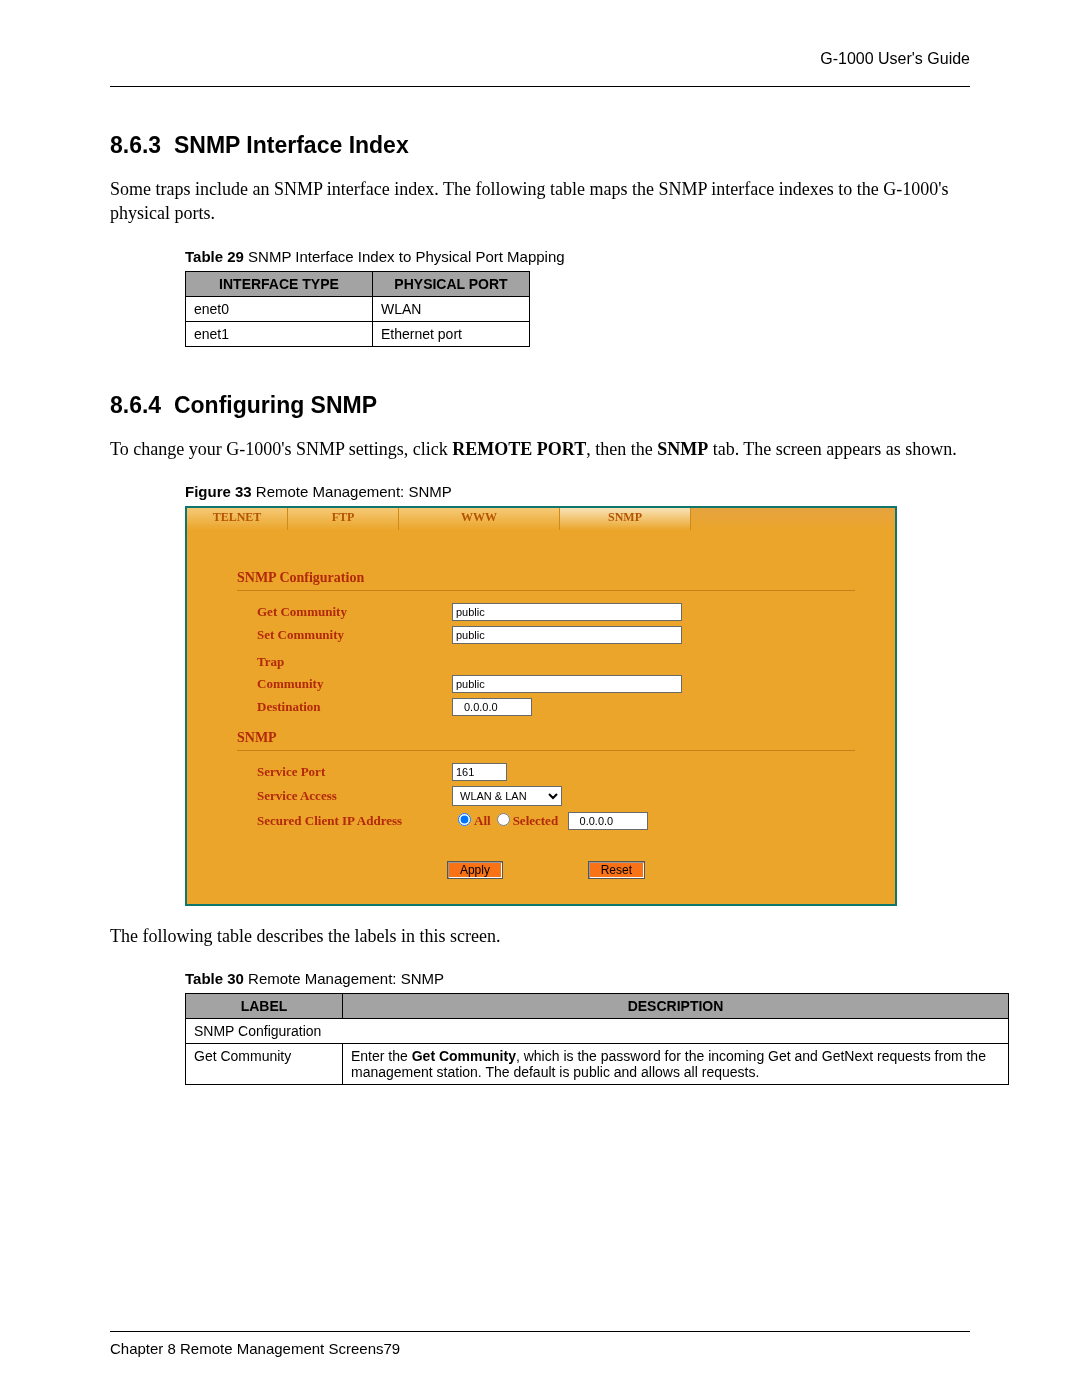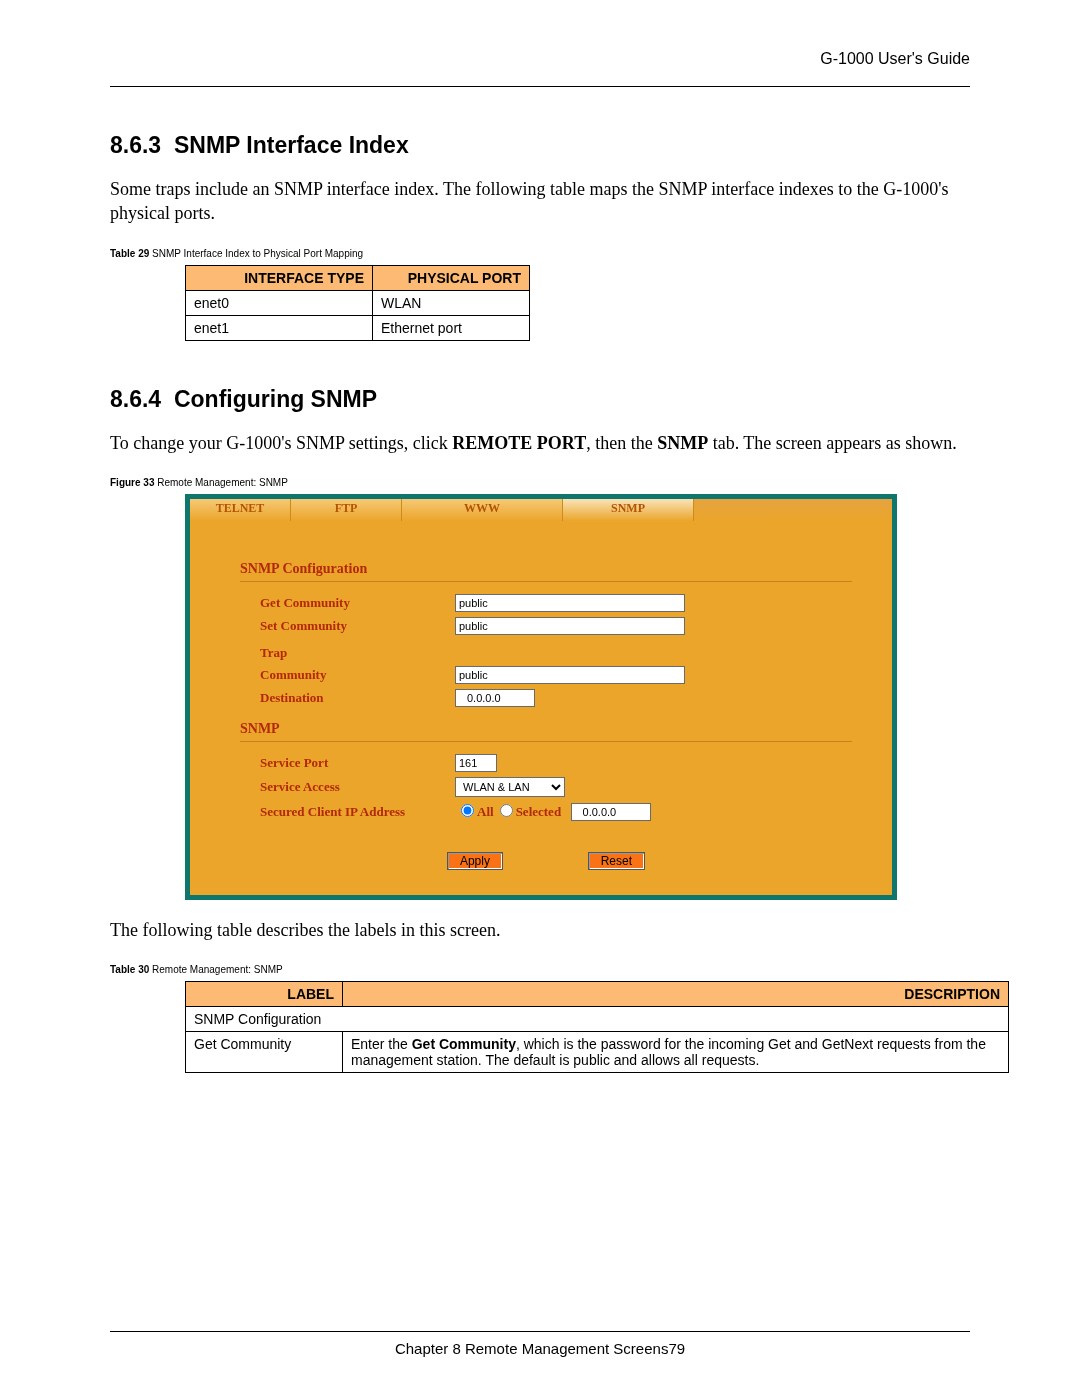"Table 29 SNMP Interface Index" .caption { font-size: 10px -> 15px; margin-left: none -> 75px }
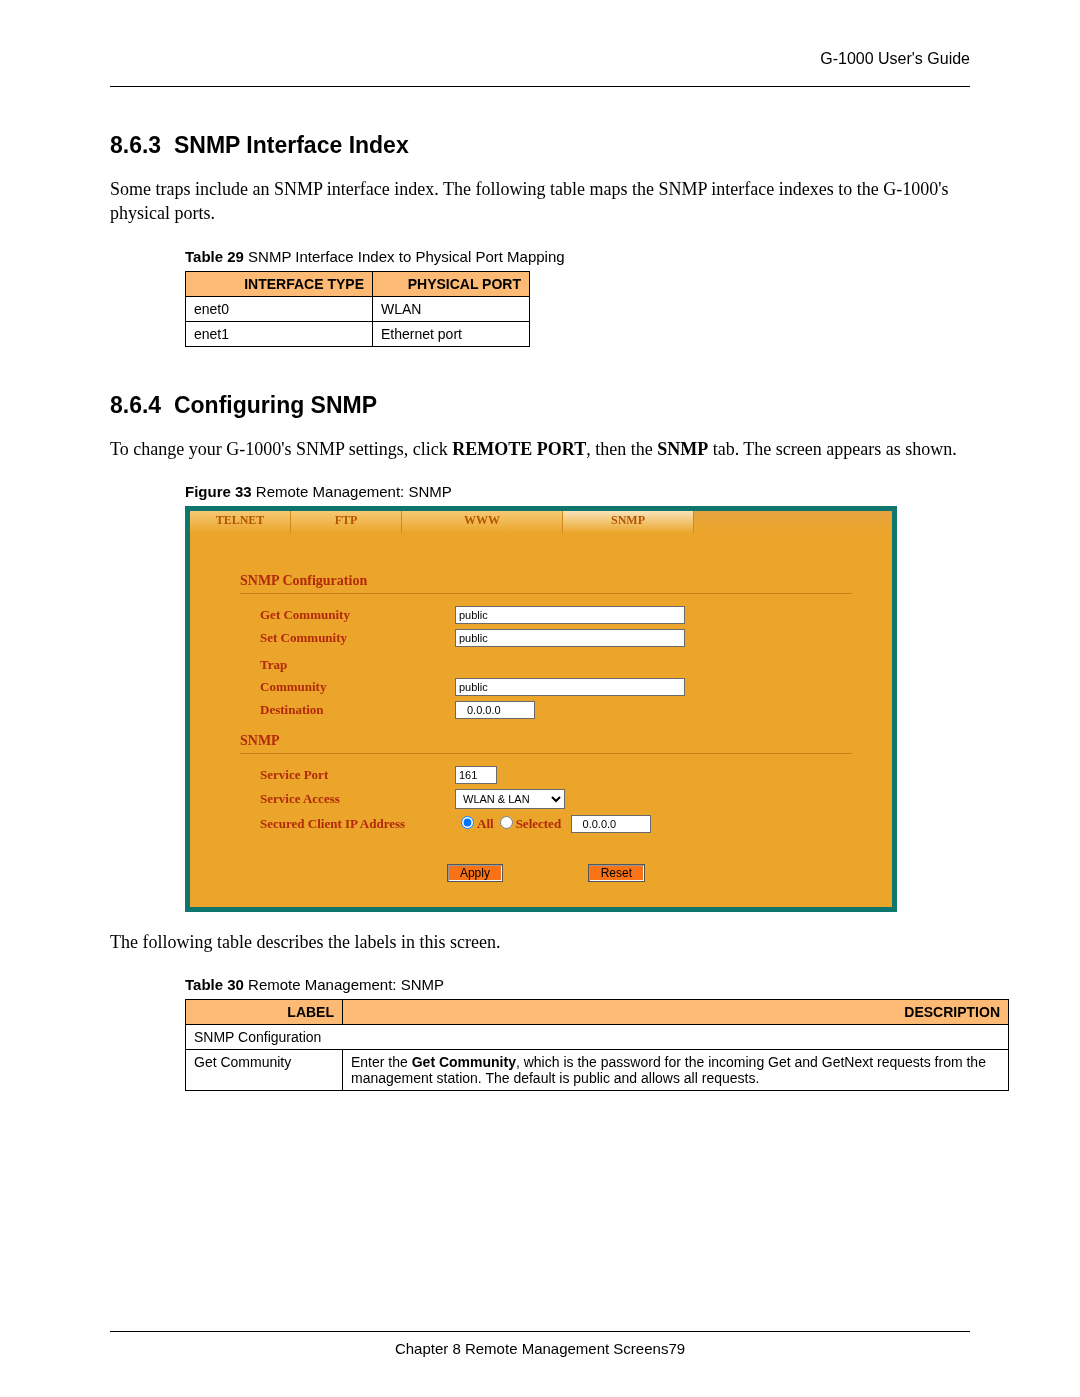"INTERFACE TYPE" table.data-table th { background: #fdba74 -> #a3a3a3; text-align: right -> center }
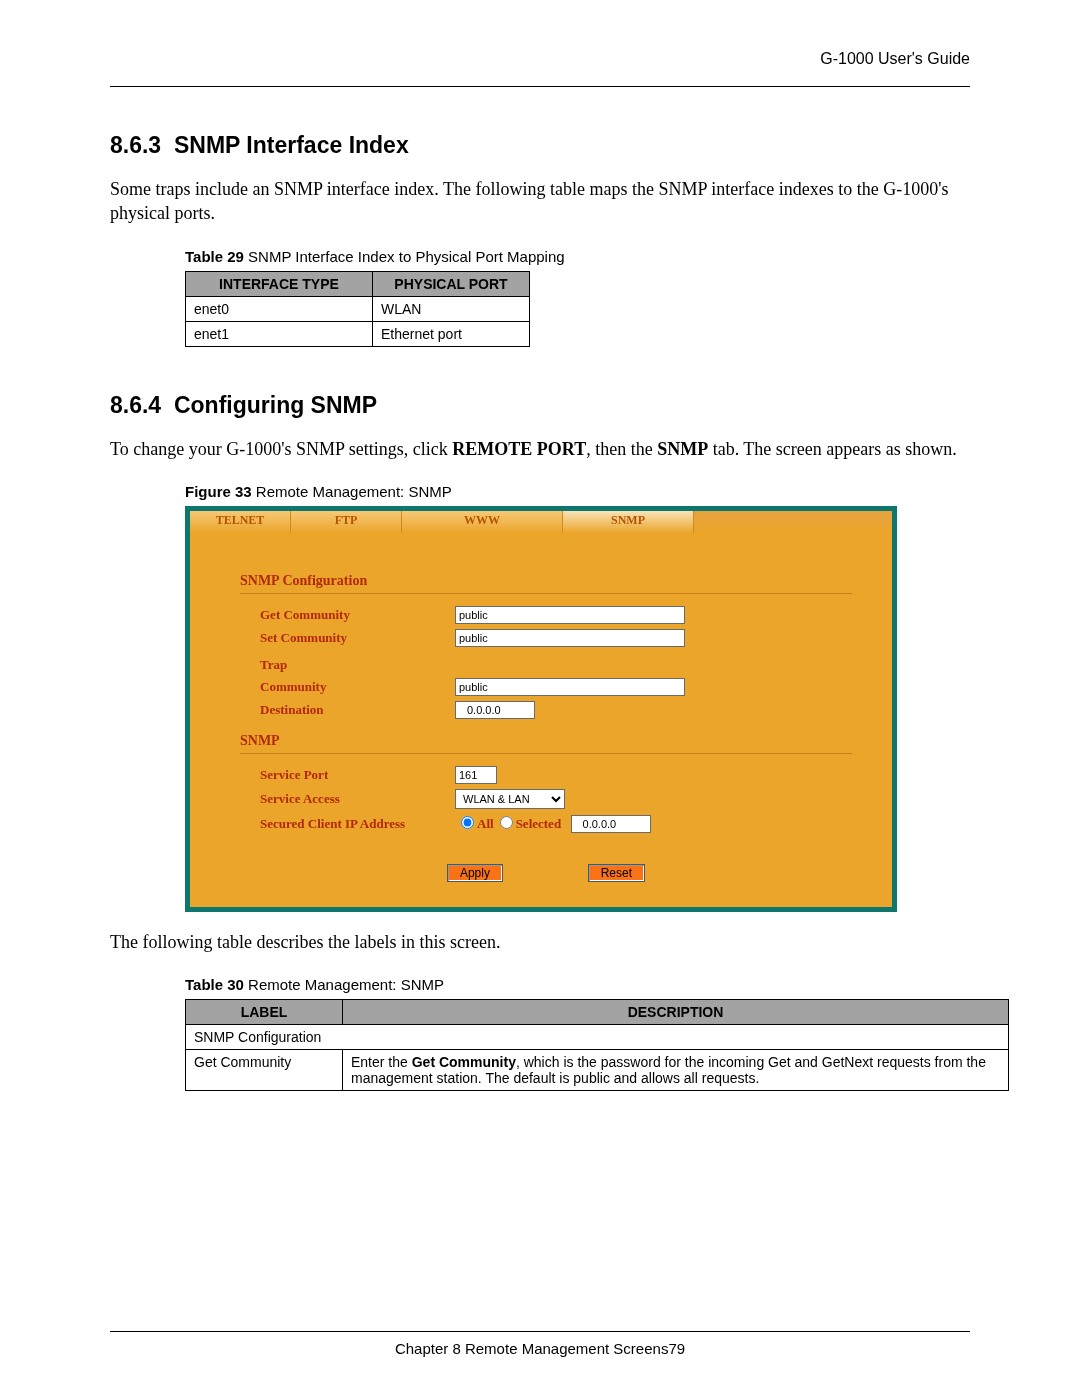"TELNET" .figure-wrap { border: 5px solid #0f766e -> 2px solid #0f766e }
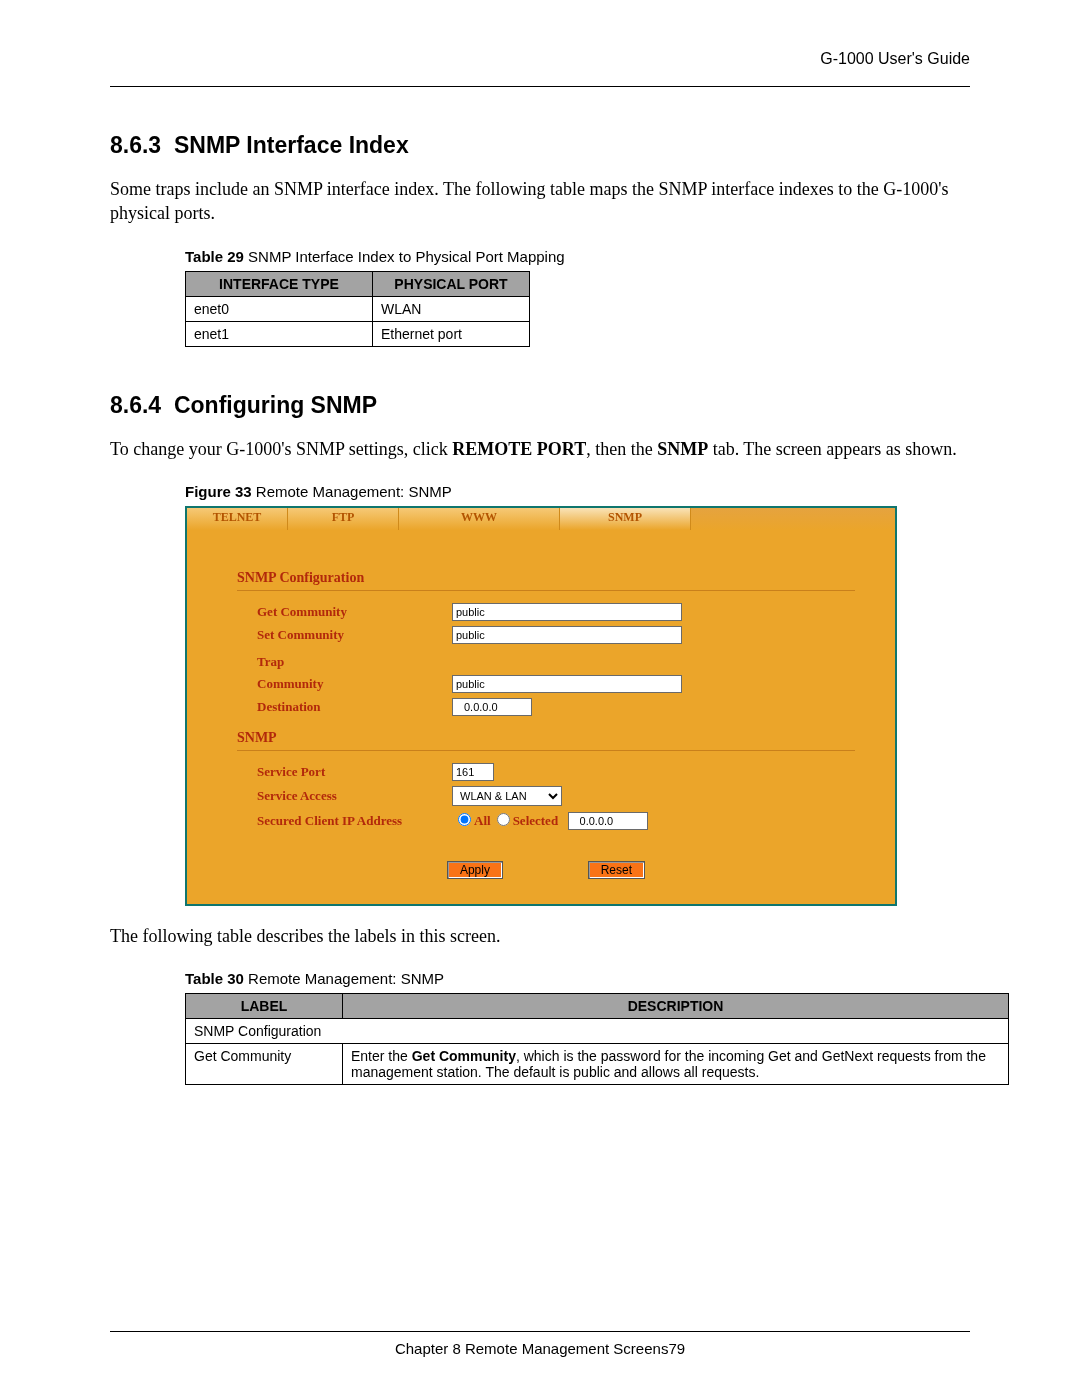"161" .w-small { width: 42px -> 55px }
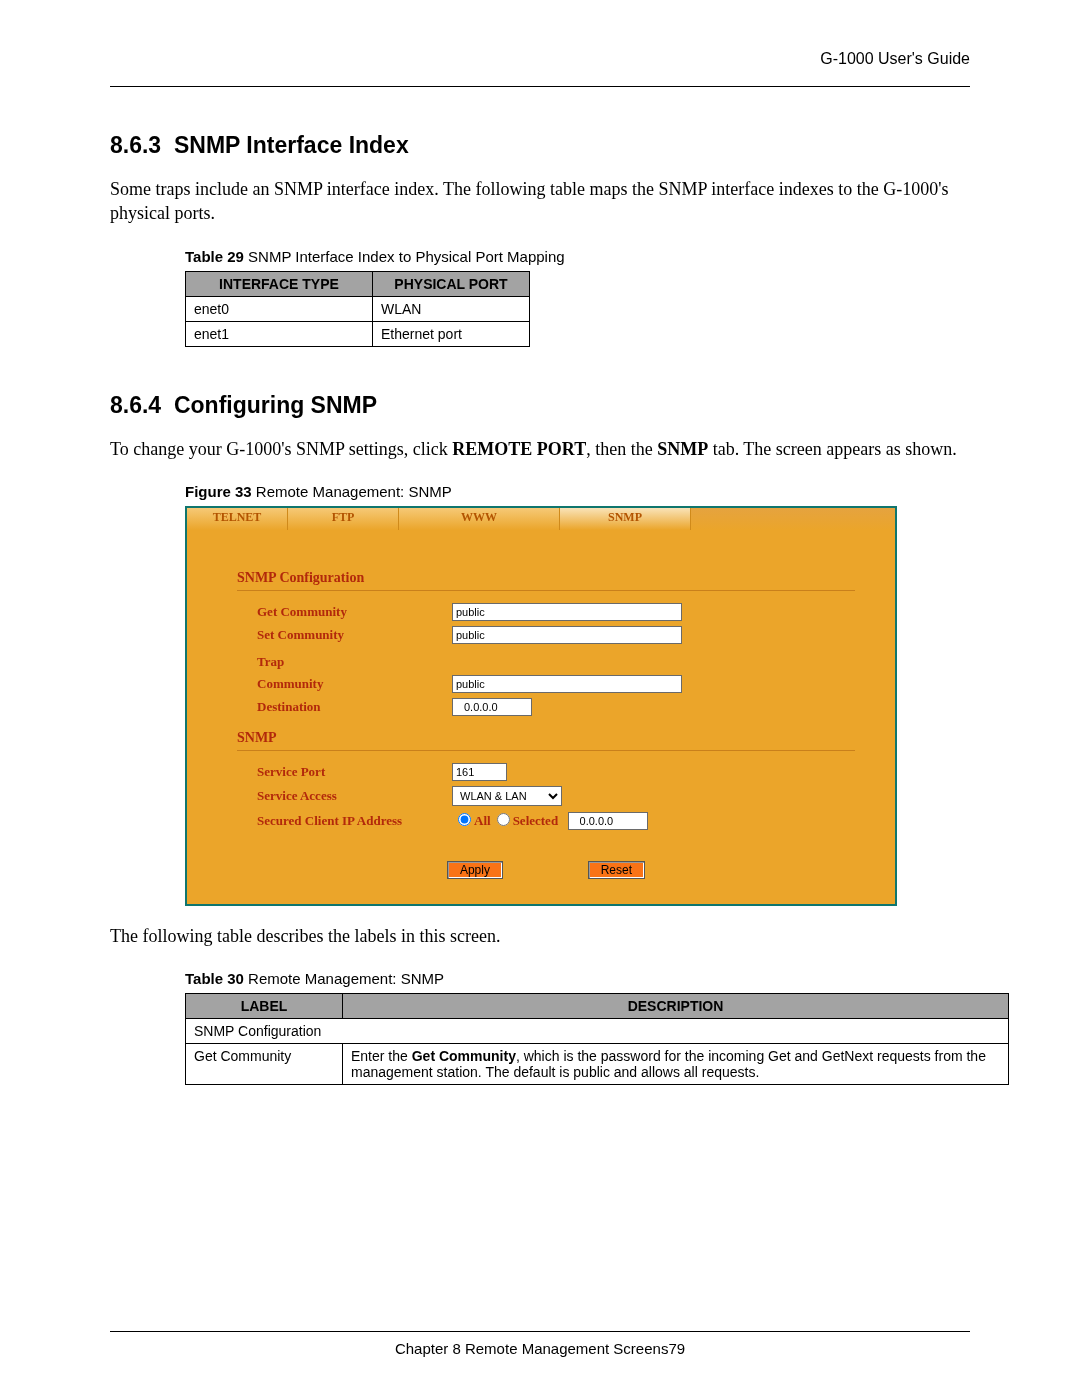"Chapter 8 Remote Management Screens" .footer-row { justify-content: center -> flex-start }
